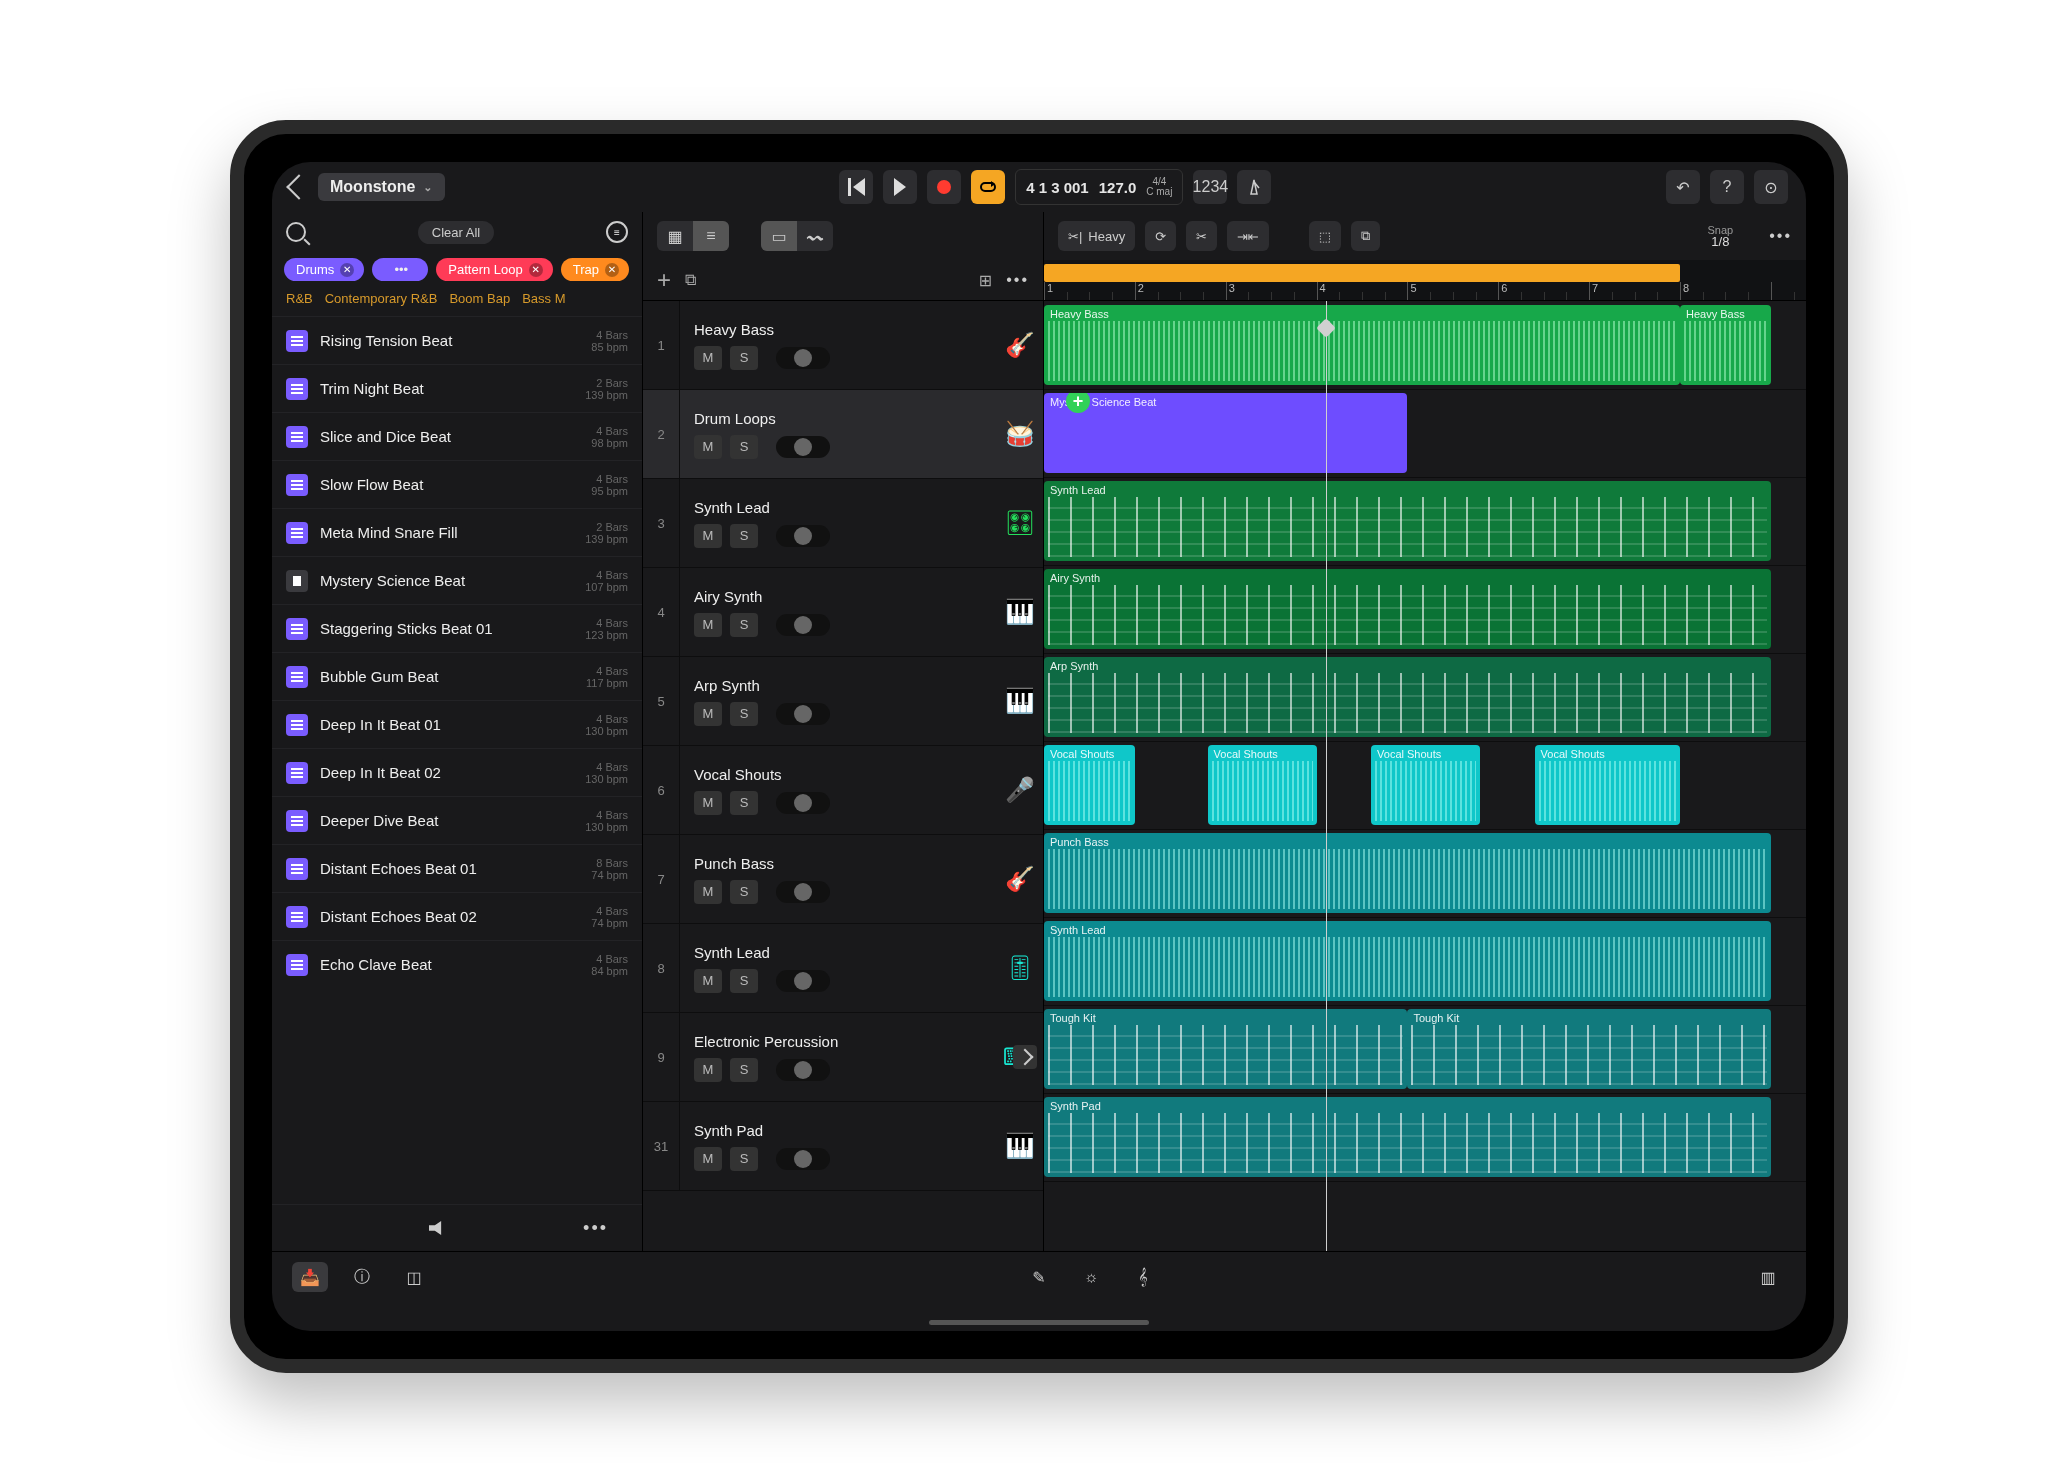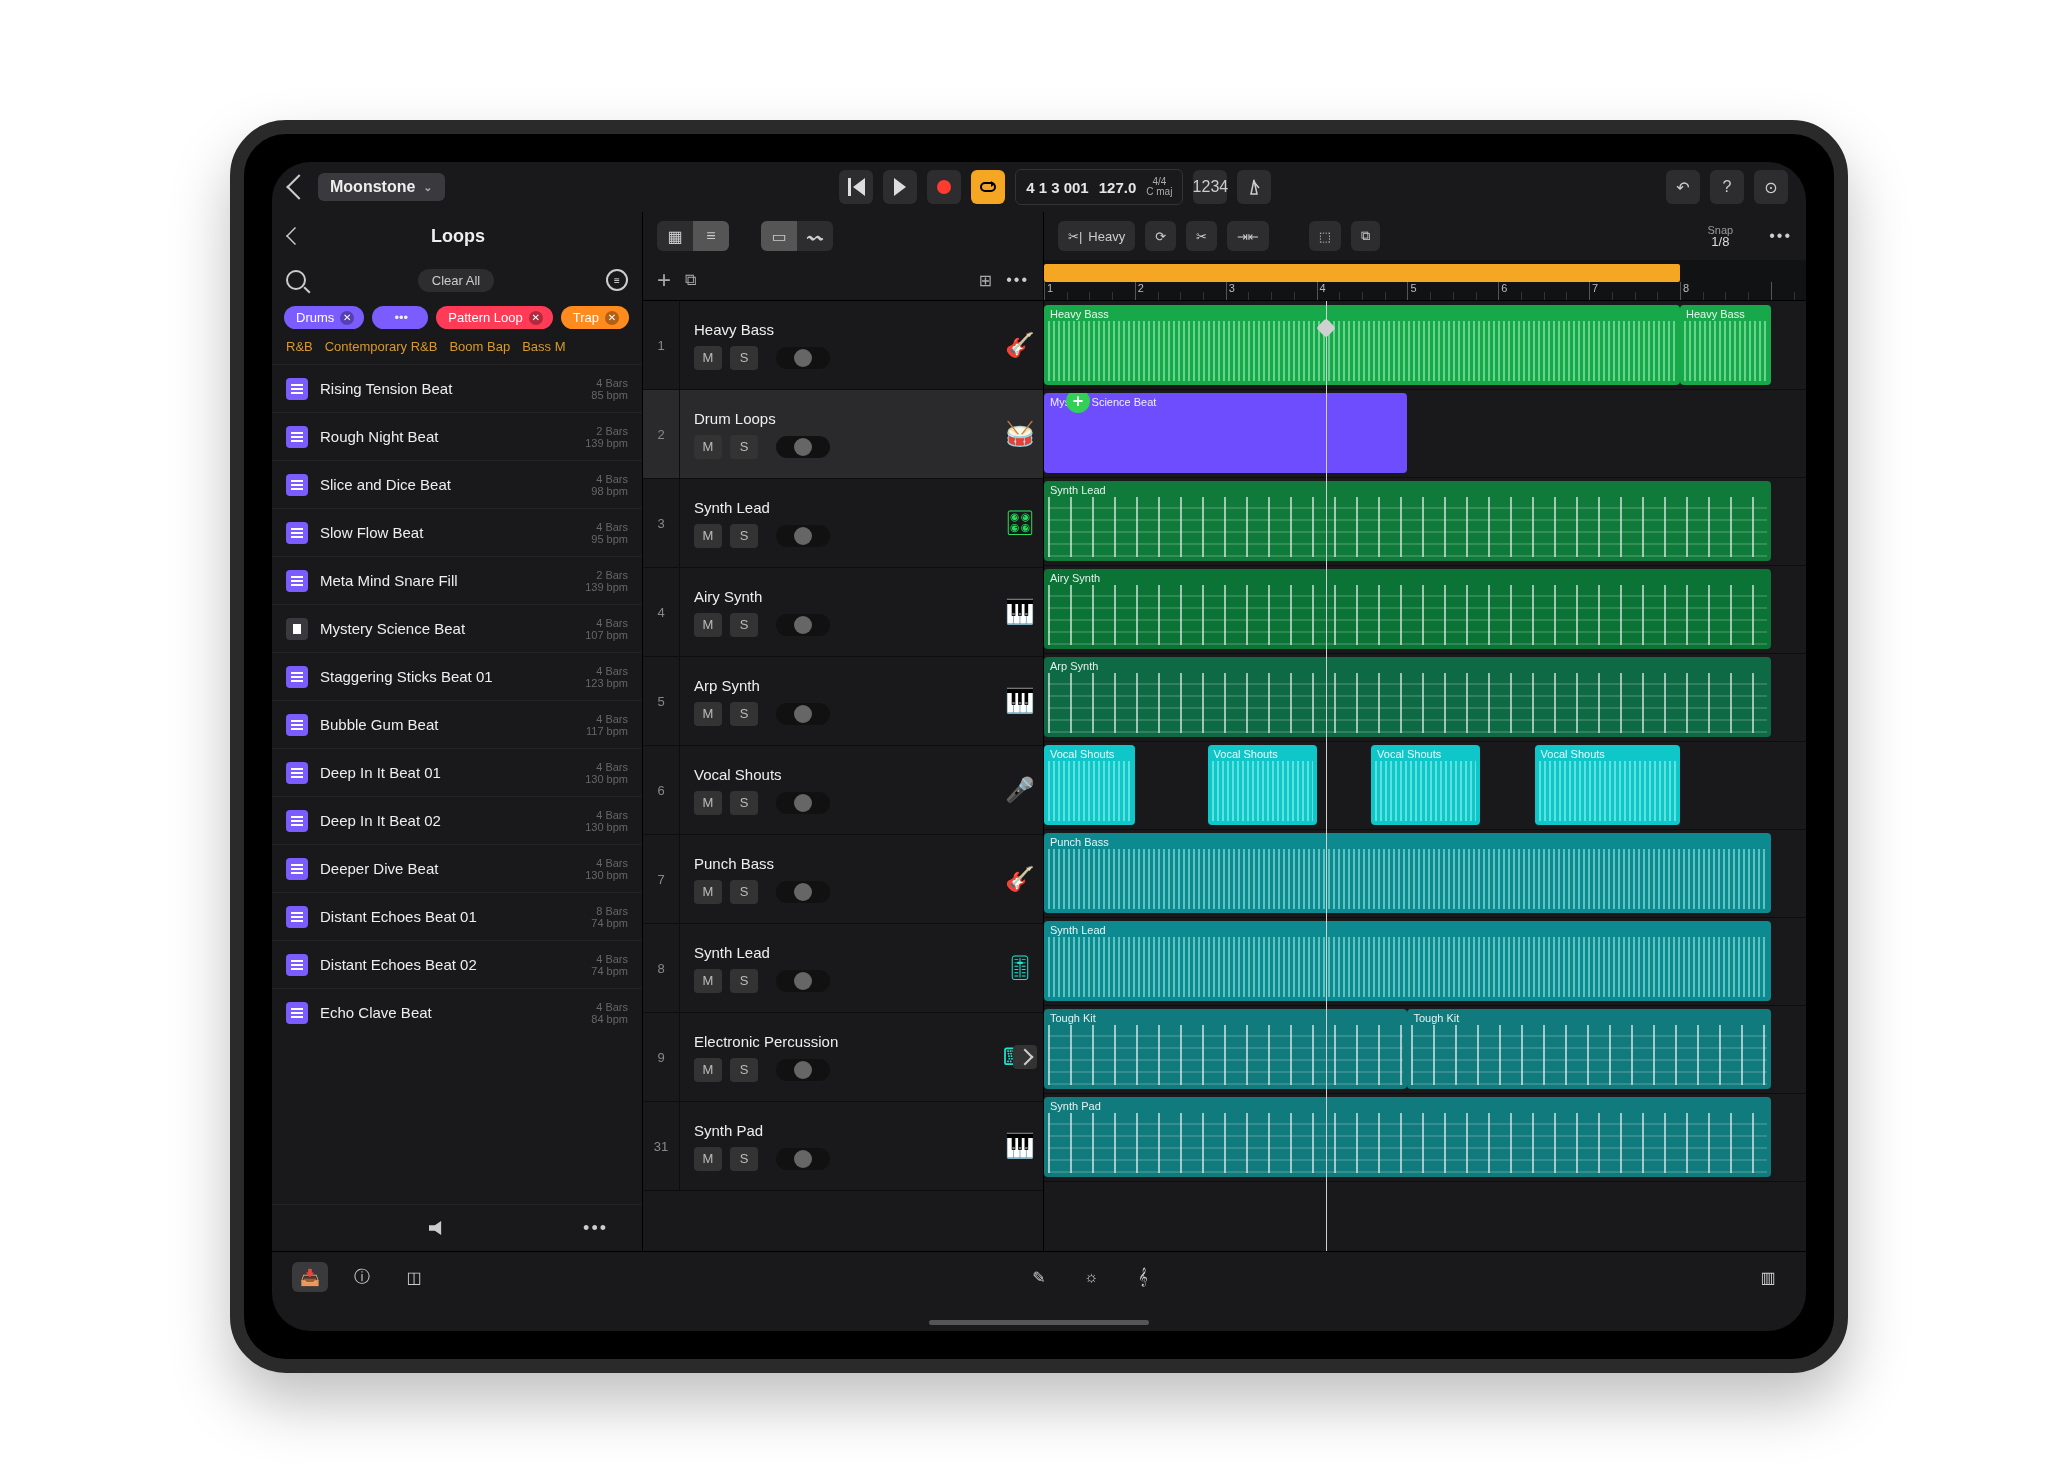"Loops" div.sb-head { html: <div> <span></span> <span>Loops</span> <span></span> </div> -> none }
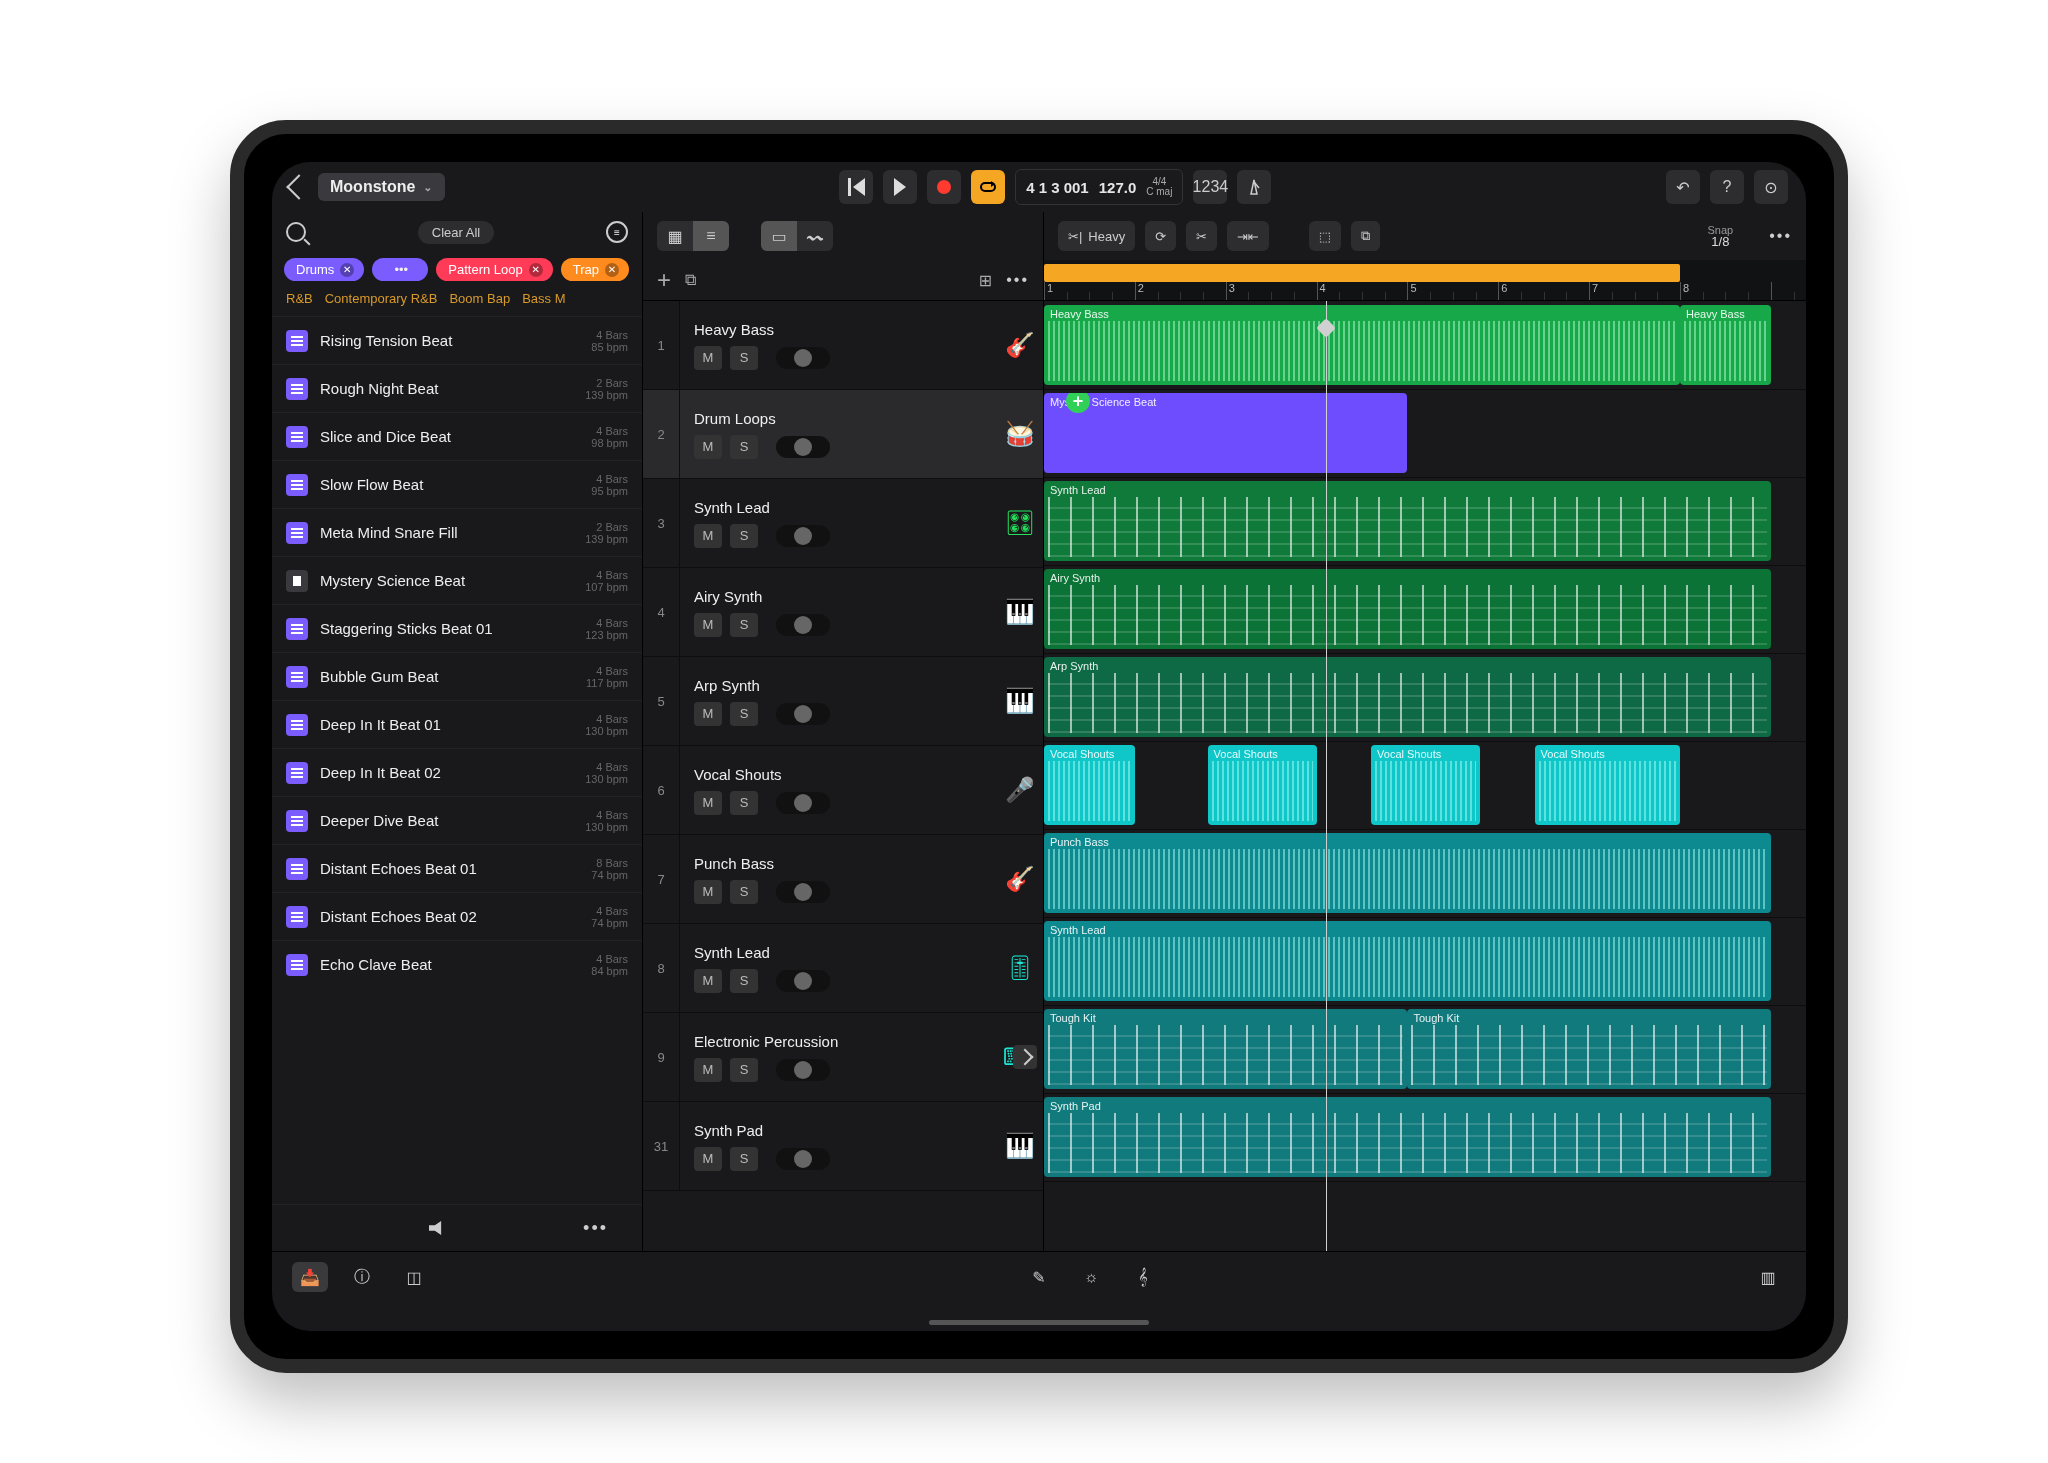"Rough Night Beat" span.name { text: Rough -> Trim }
